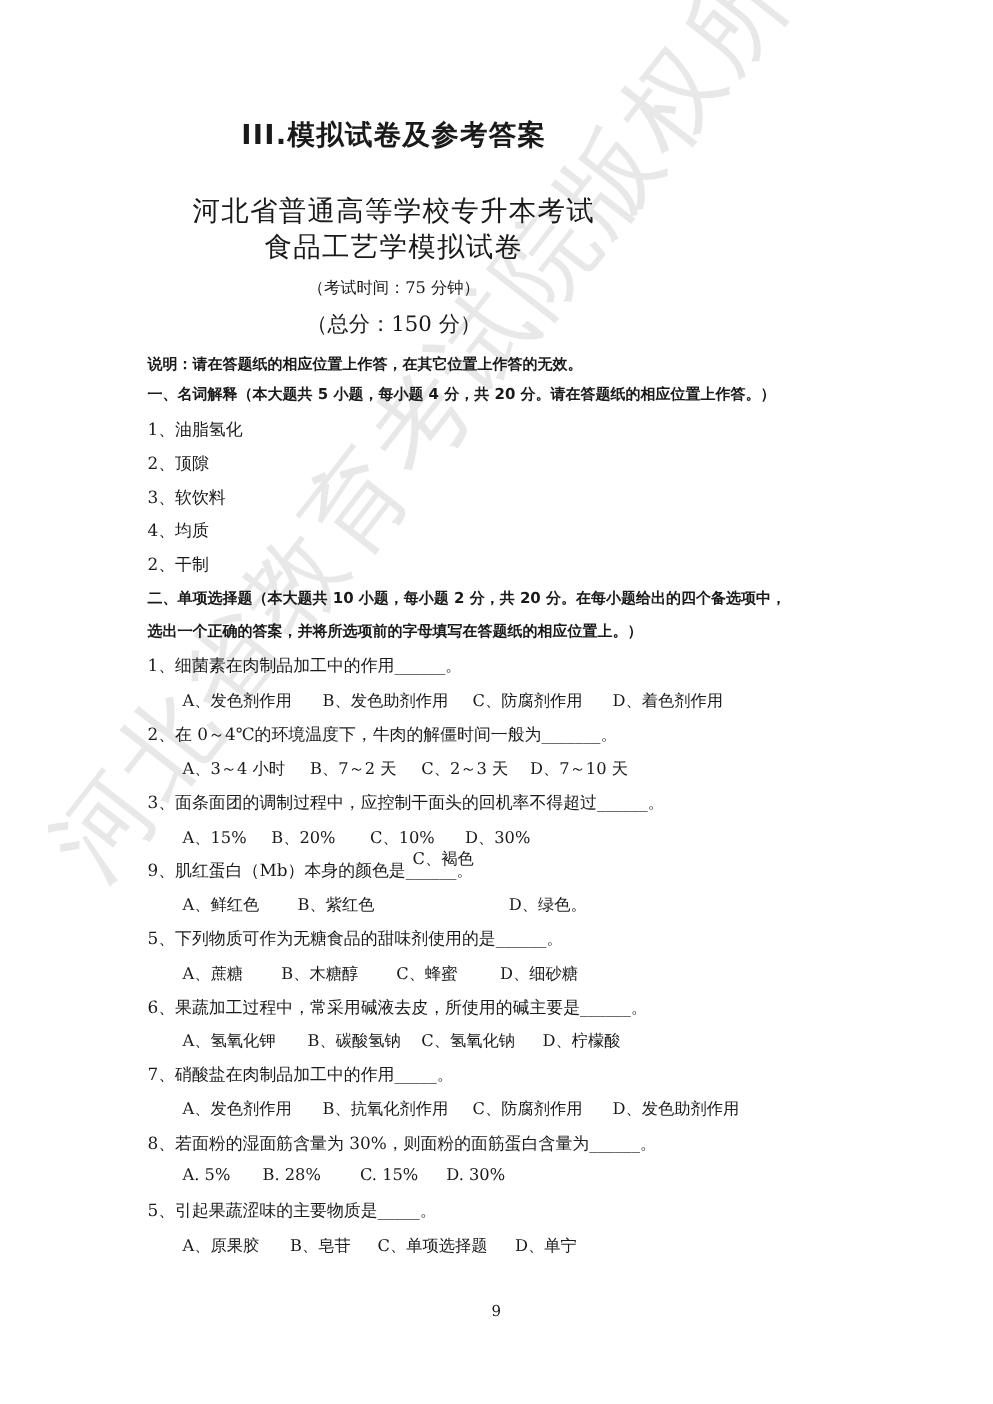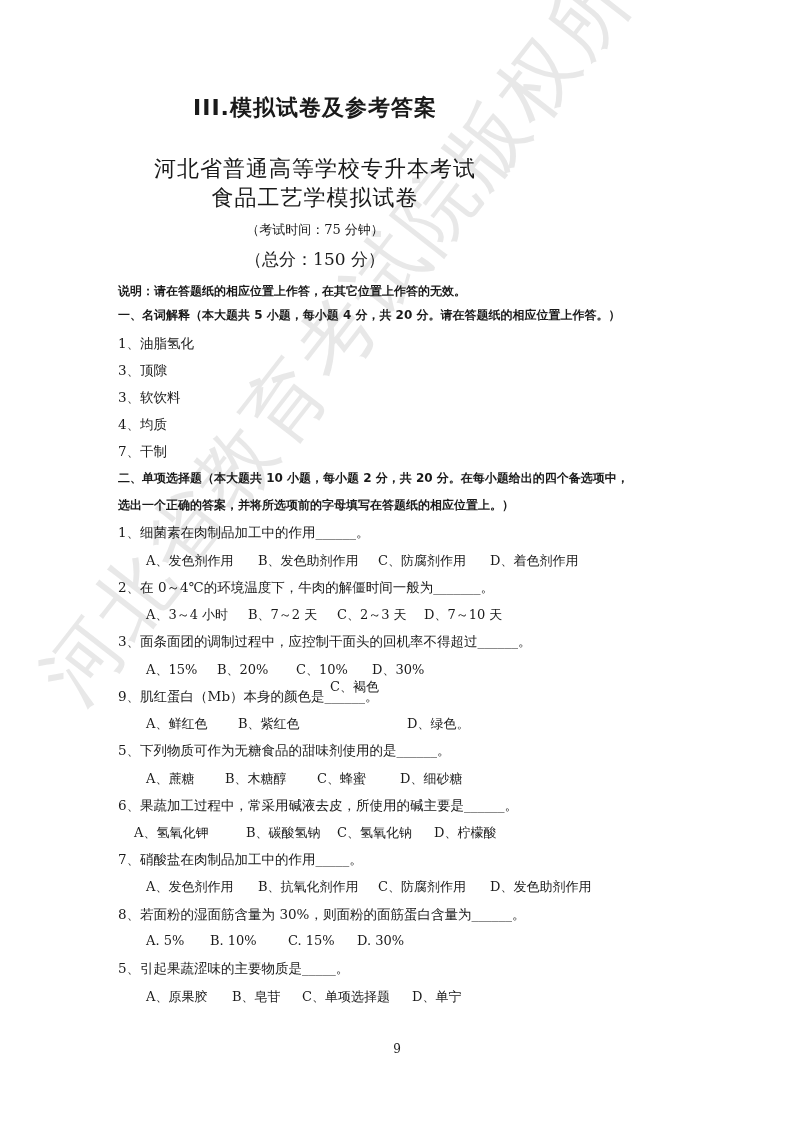"3、顶隙" div.line { text: 3 -> 2 }
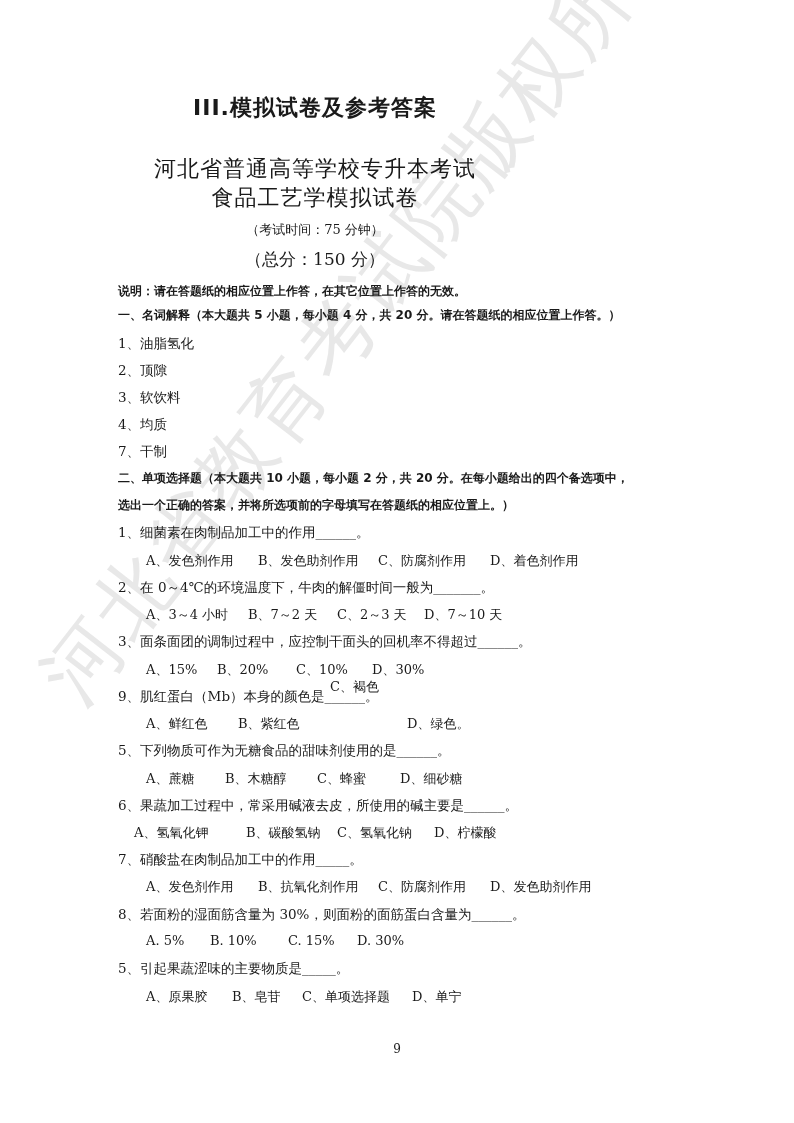"7、干制" div.line { text: 7 -> 2 }
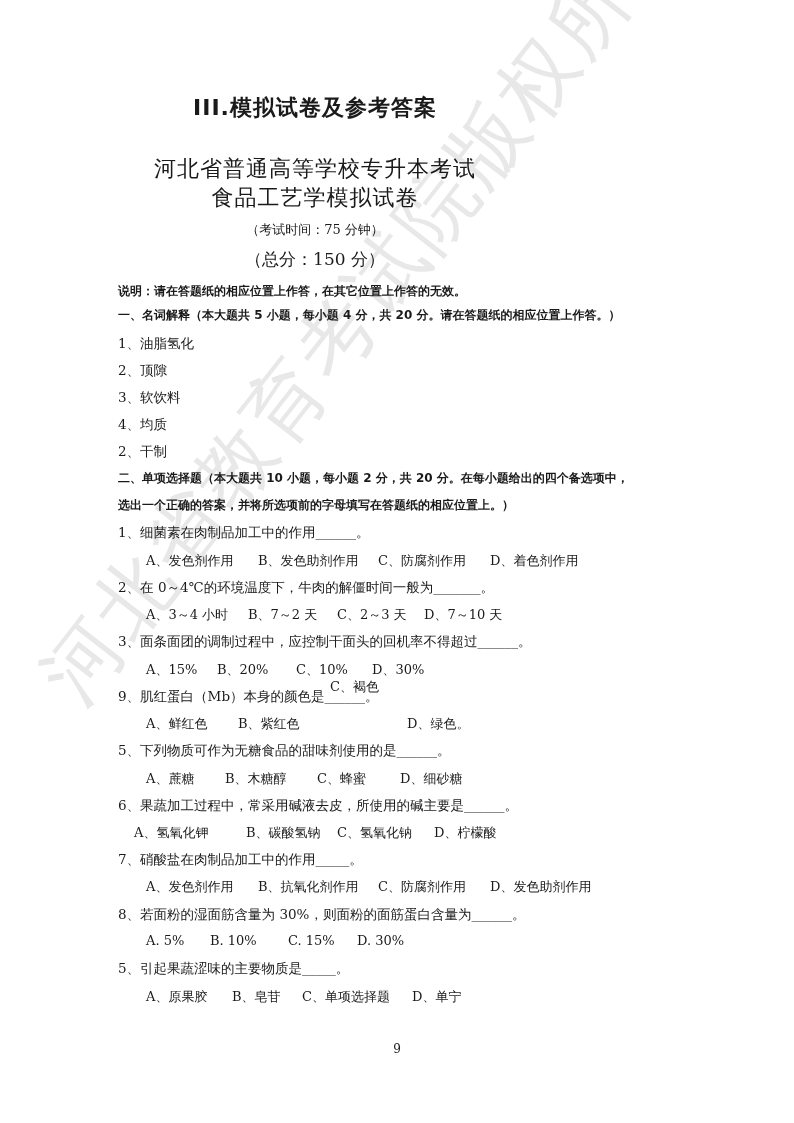"A、氢氧化钾" div.opt { left: 134px -> 146px }
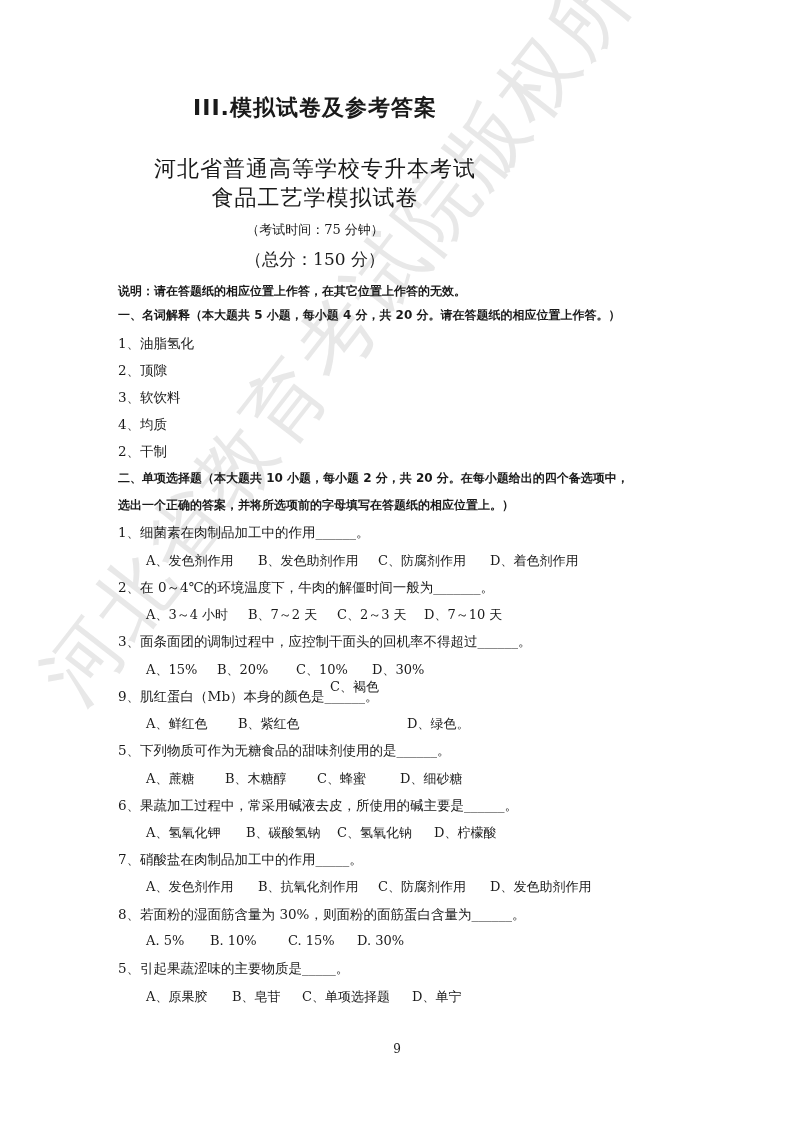"B. 10%" div.opt { text: 10% -> 28% }
